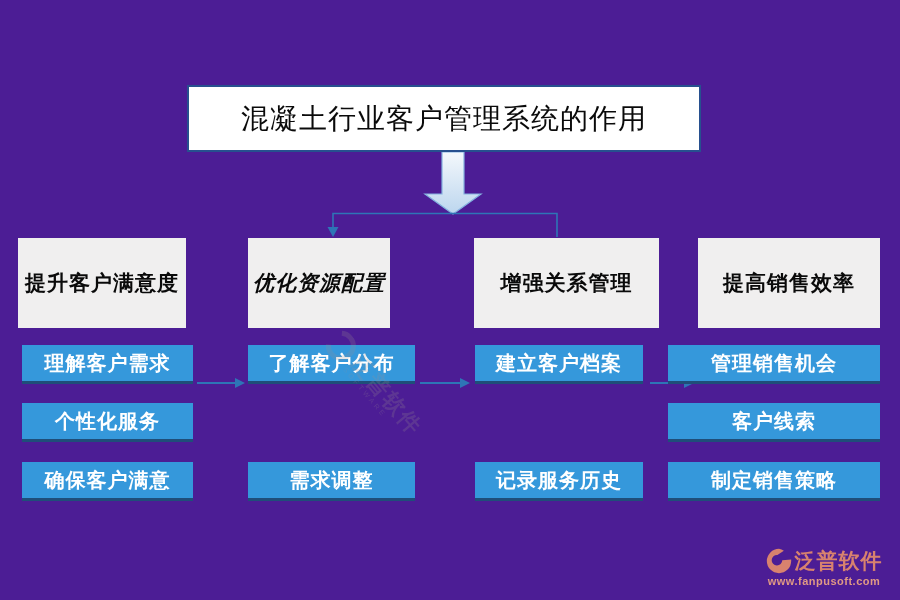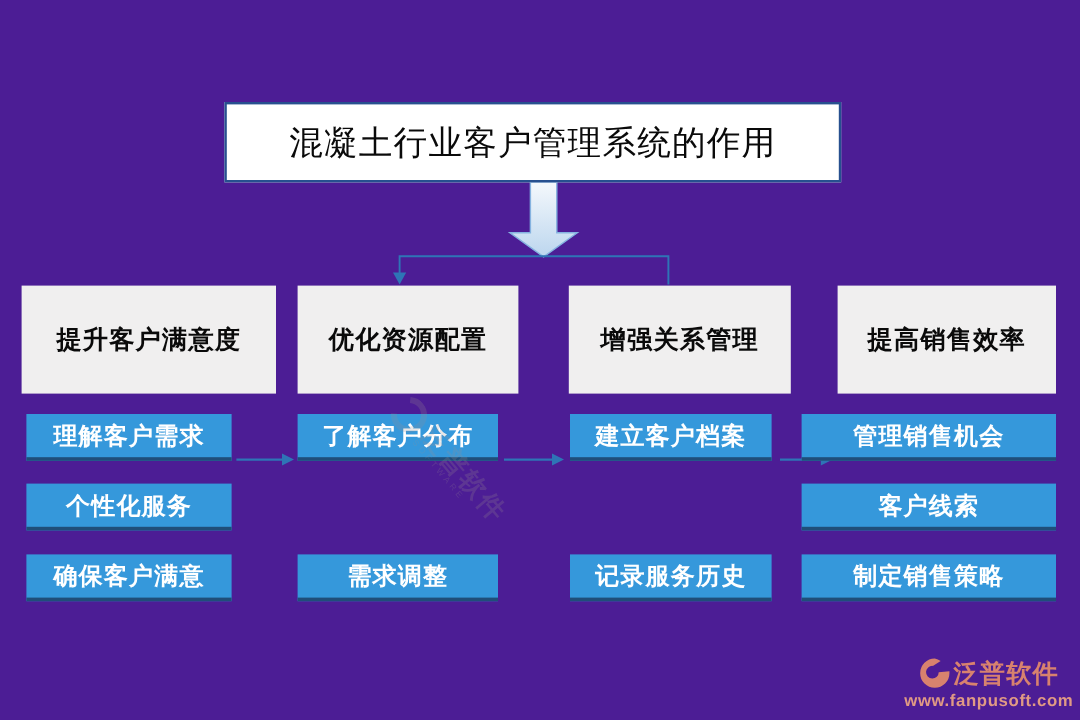"提升客户满意度" div.col-header { width: 212px -> 168px }
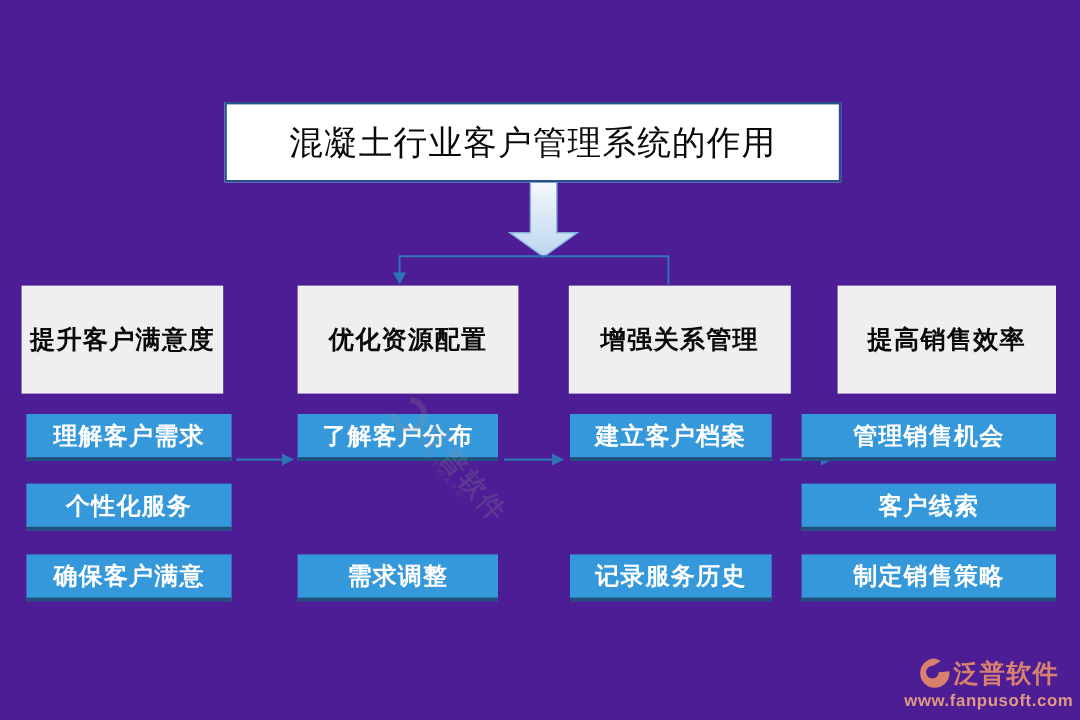"优化资源配置" div.col-header { font-style: none -> italic; width: 184px -> 142px }
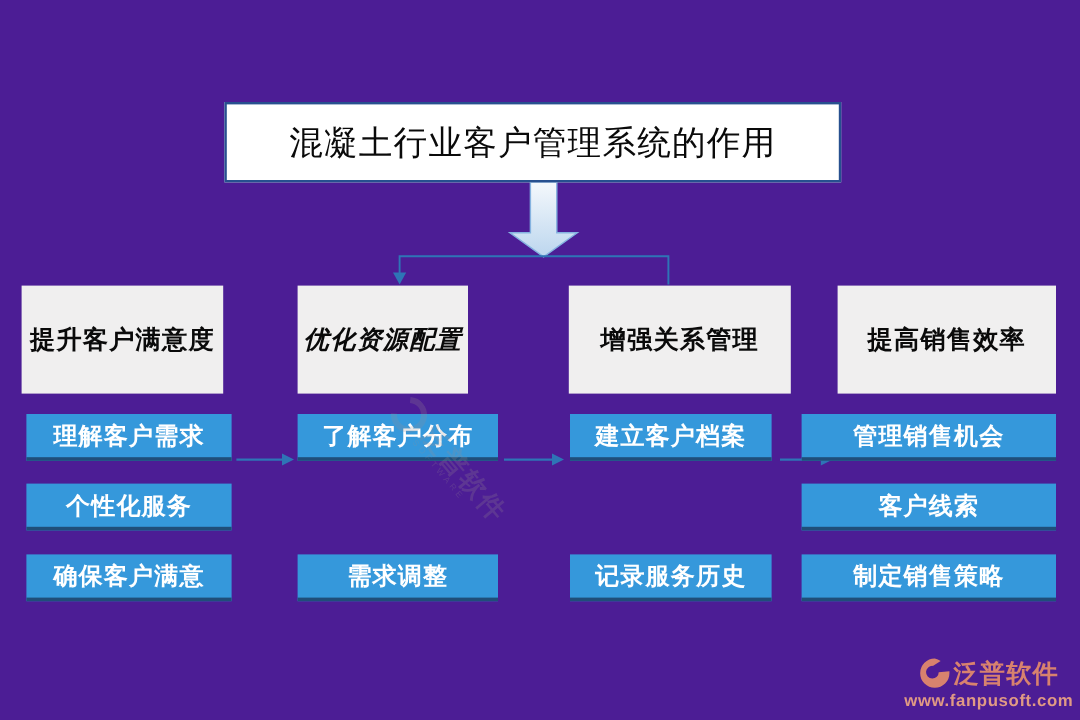"www.fanpusoft.com" .brand-url { font-size: 14px -> 11px }
